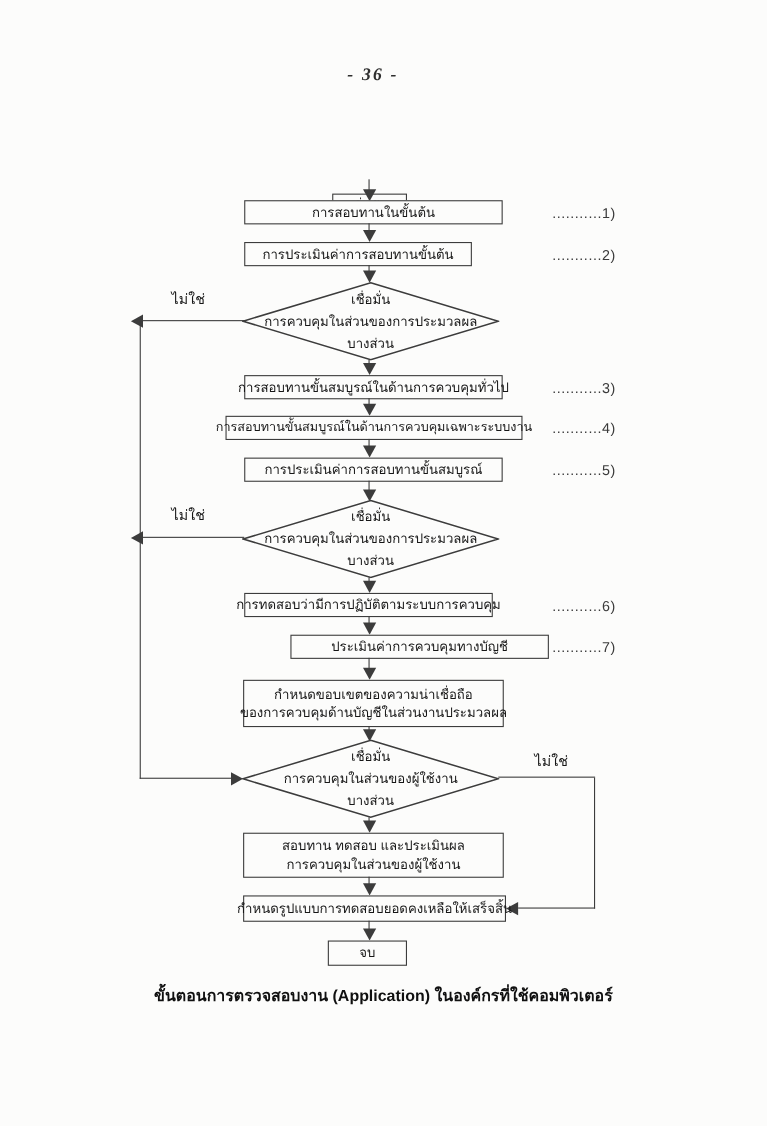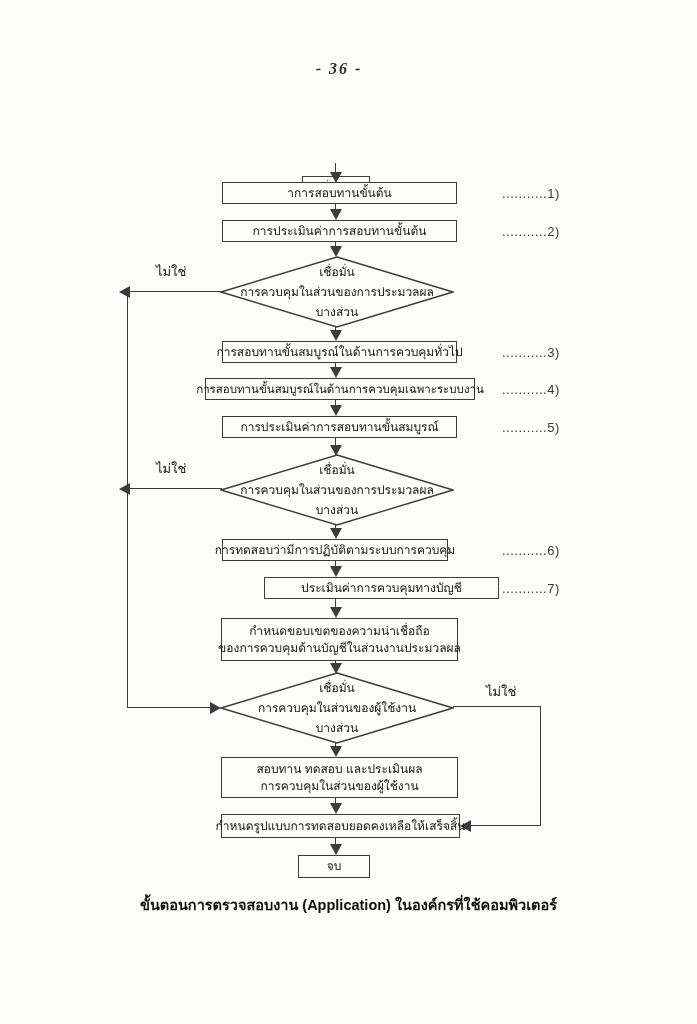"าการสอบทานขั้นต้น" span { text: าการสอบทานขั้นต้น -> การสอบทานในขั้นต้น }
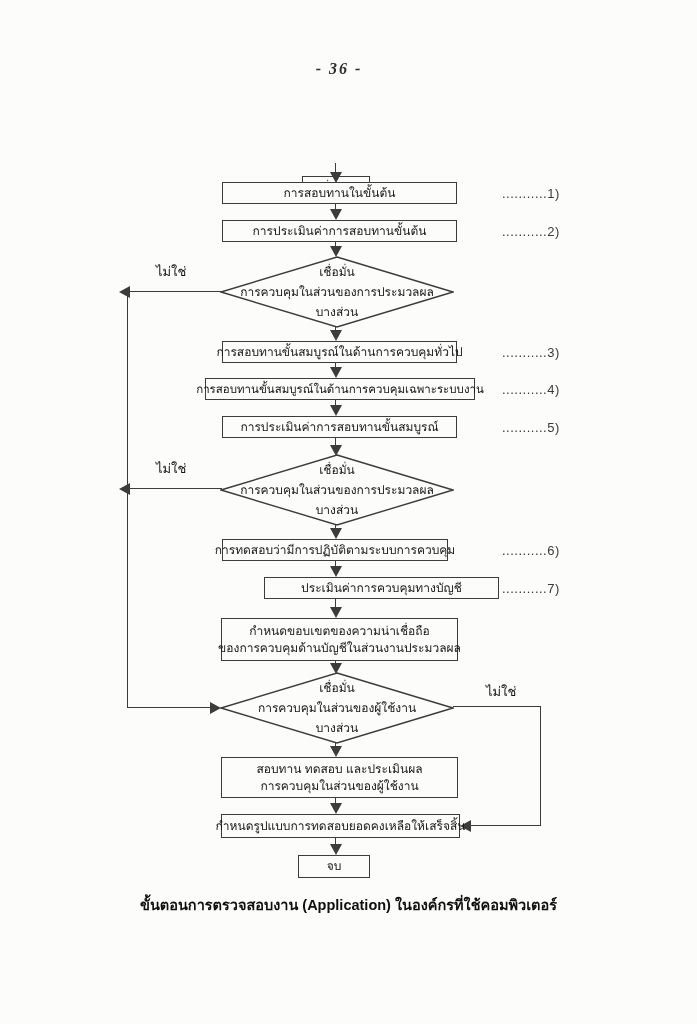"การประเมินค่าการสอบทานขั้นต้น" div.pbox { width: 235px -> 207px }
